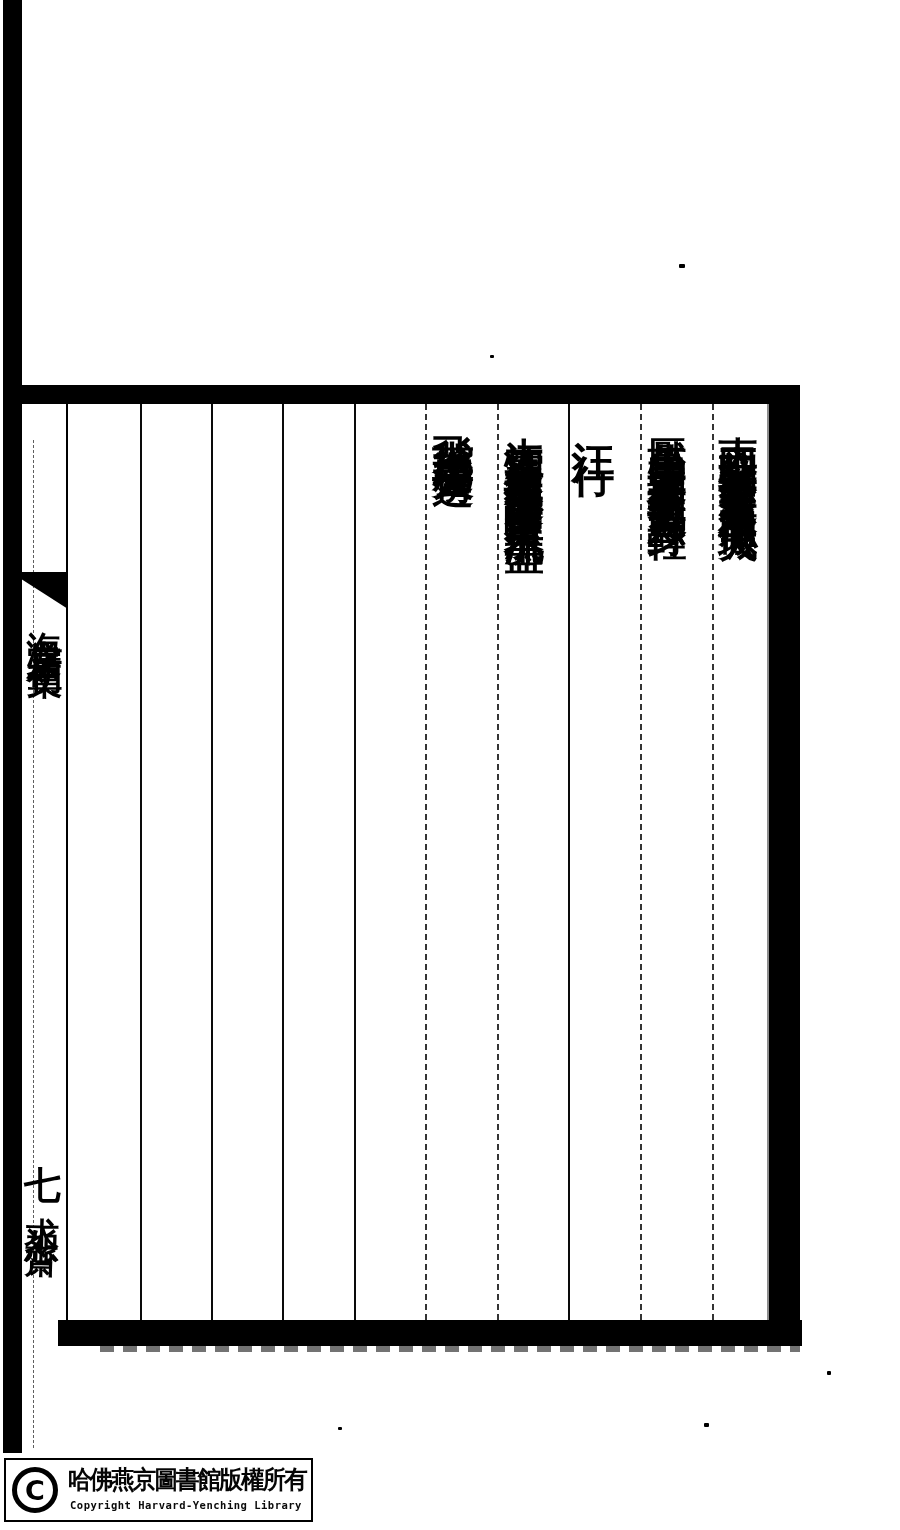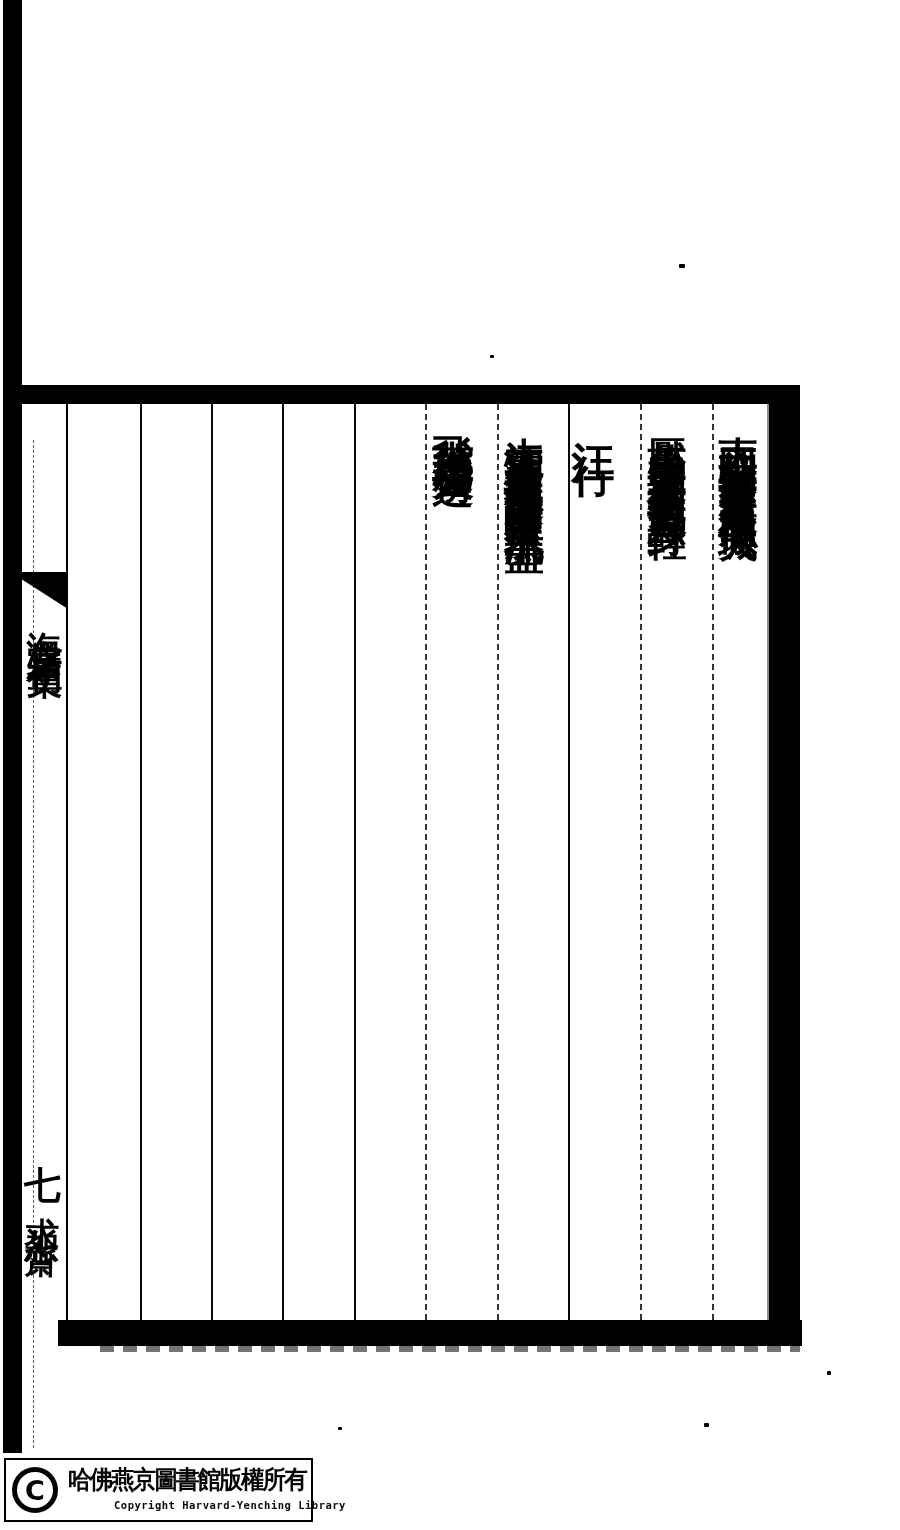"Copyright Harvard-Yenching Library" .stamp-en { margin-left: 44px -> none }
